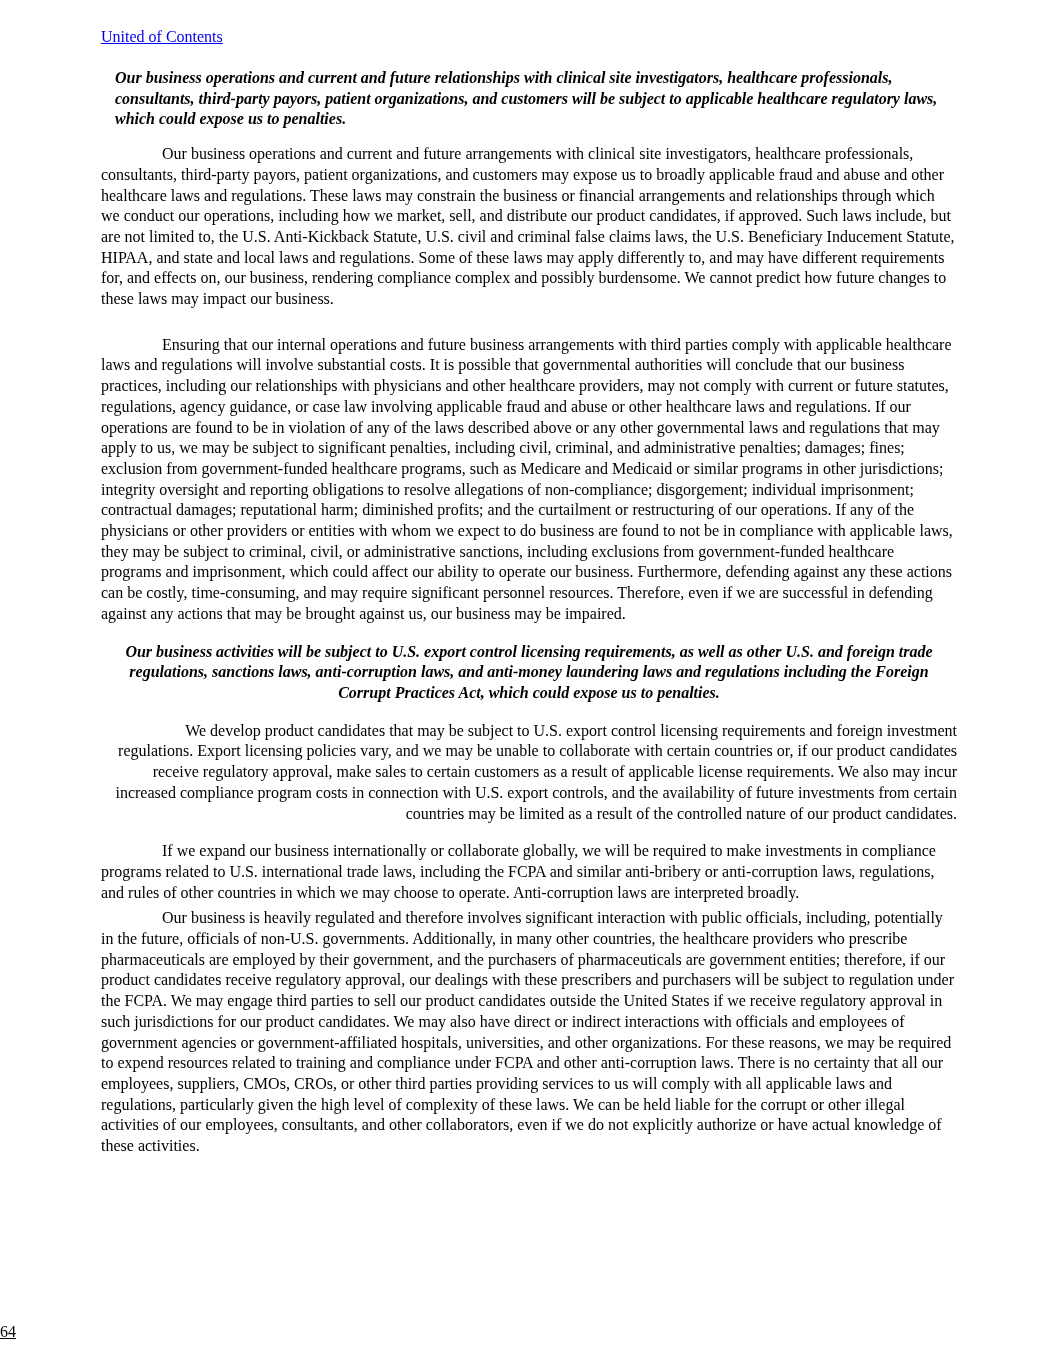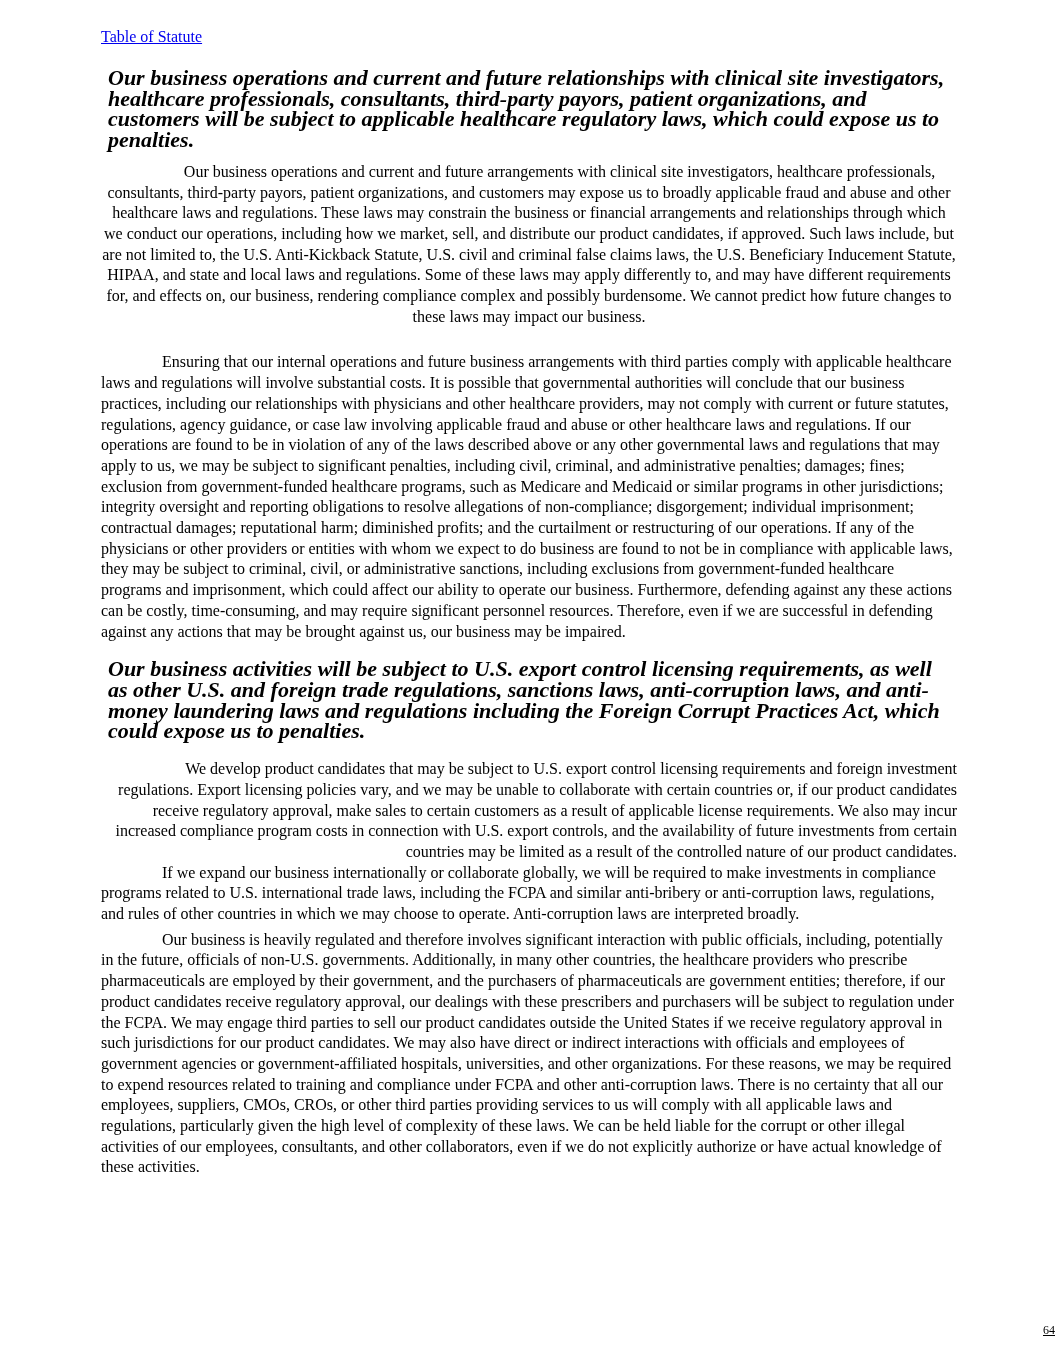"Table of Statute" a.toc { text: Table of Statute -> United of Contents }
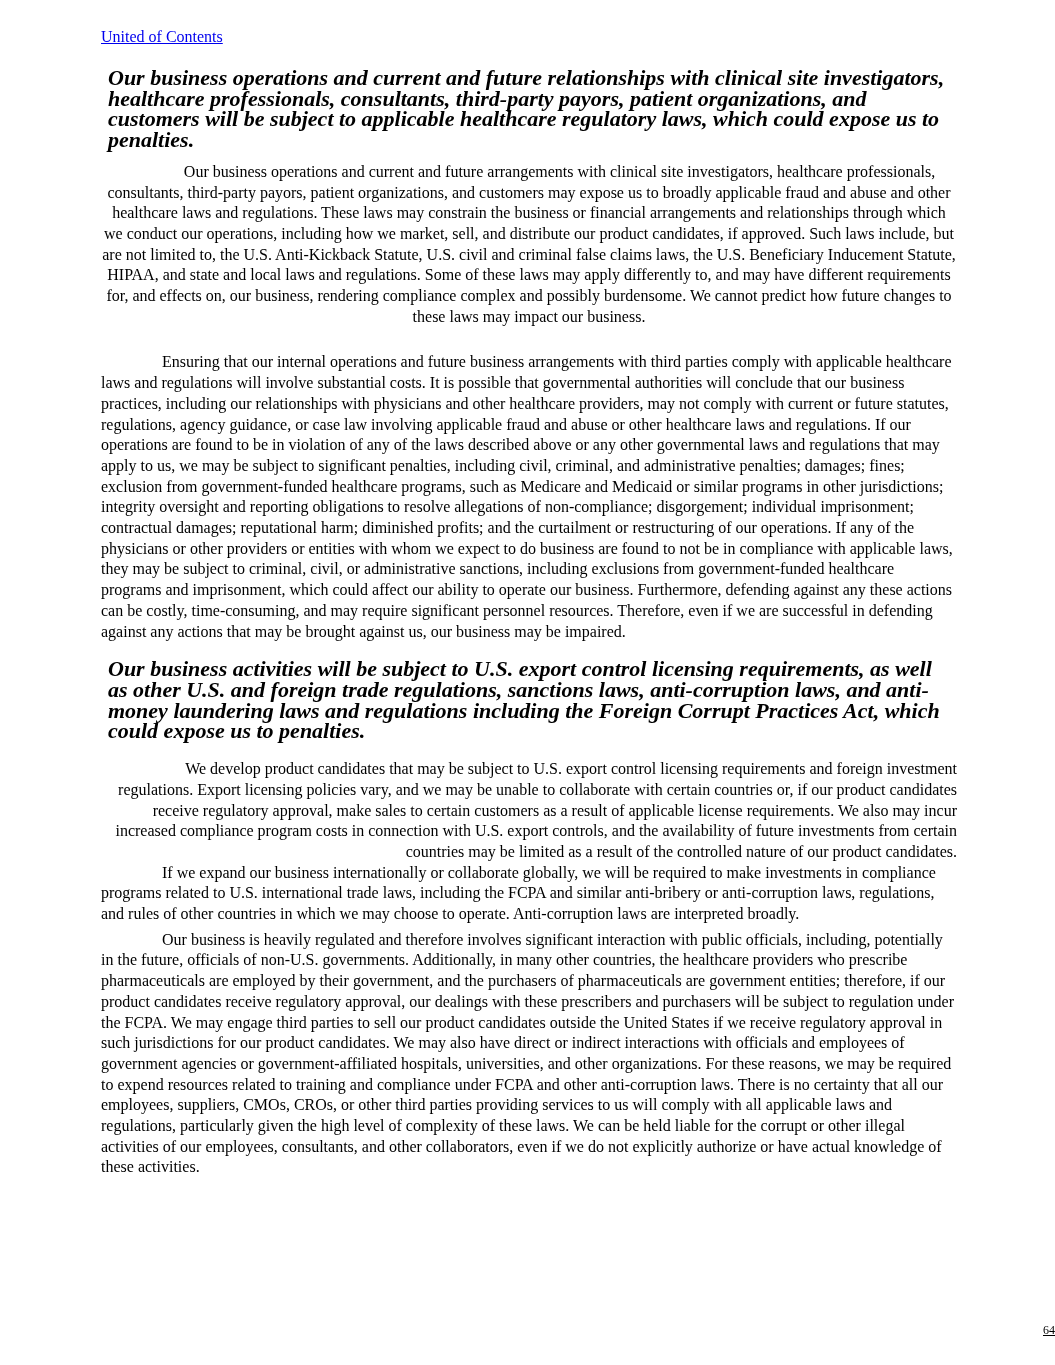"Our business operations and current and future relationships" .heading { font-size: 22px -> 16px; margin: 7px -> 14px }
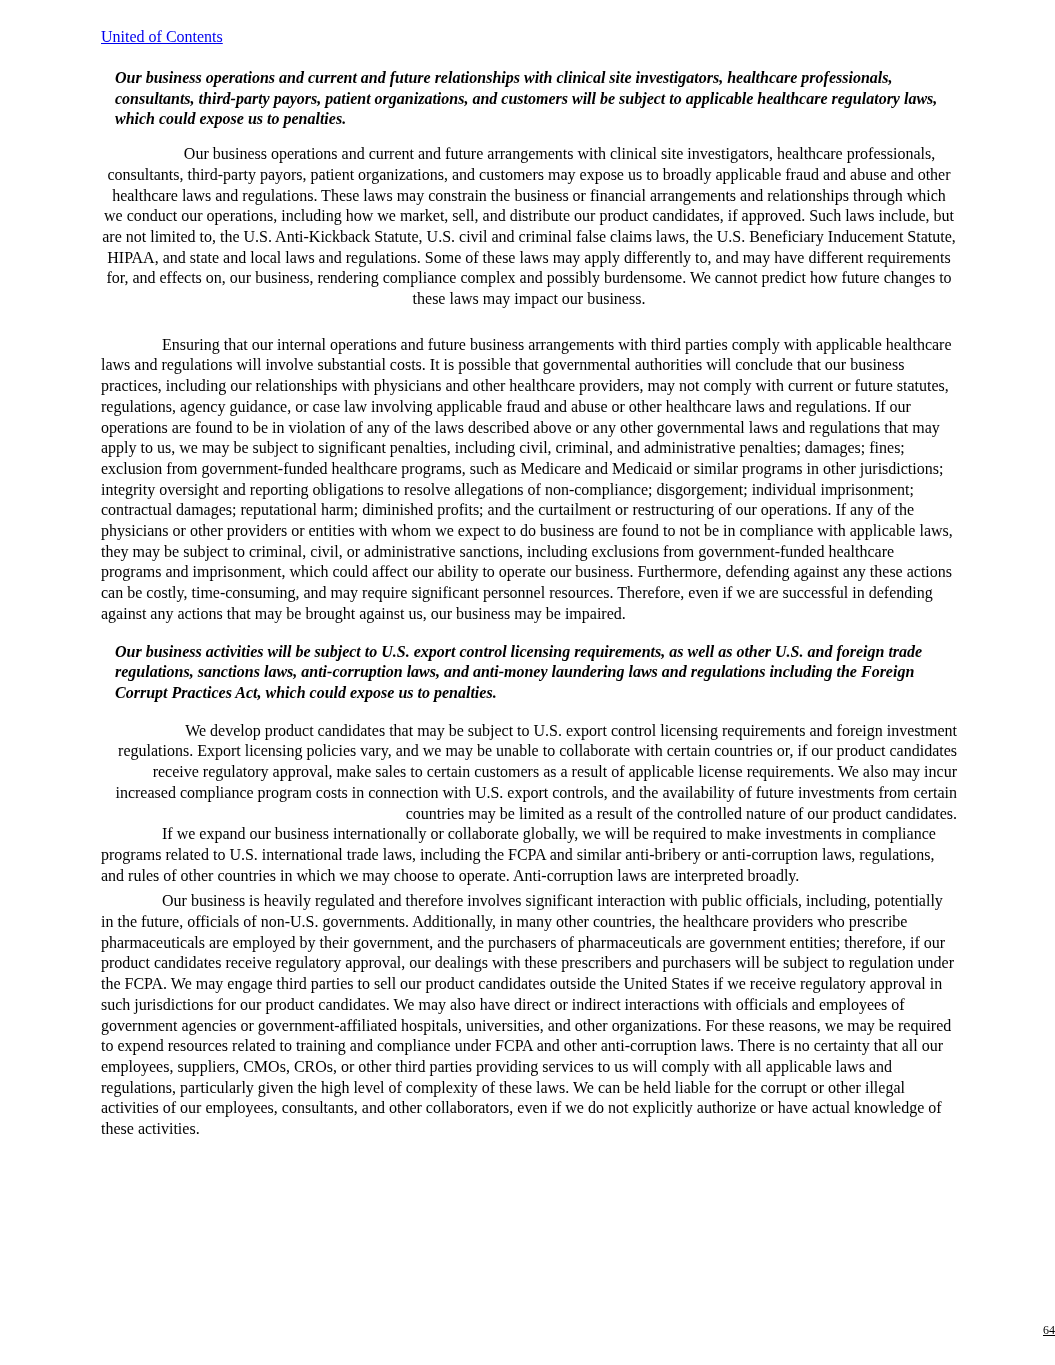"Our business operations and current and future arrangements" .p1 { text-align: center -> none }
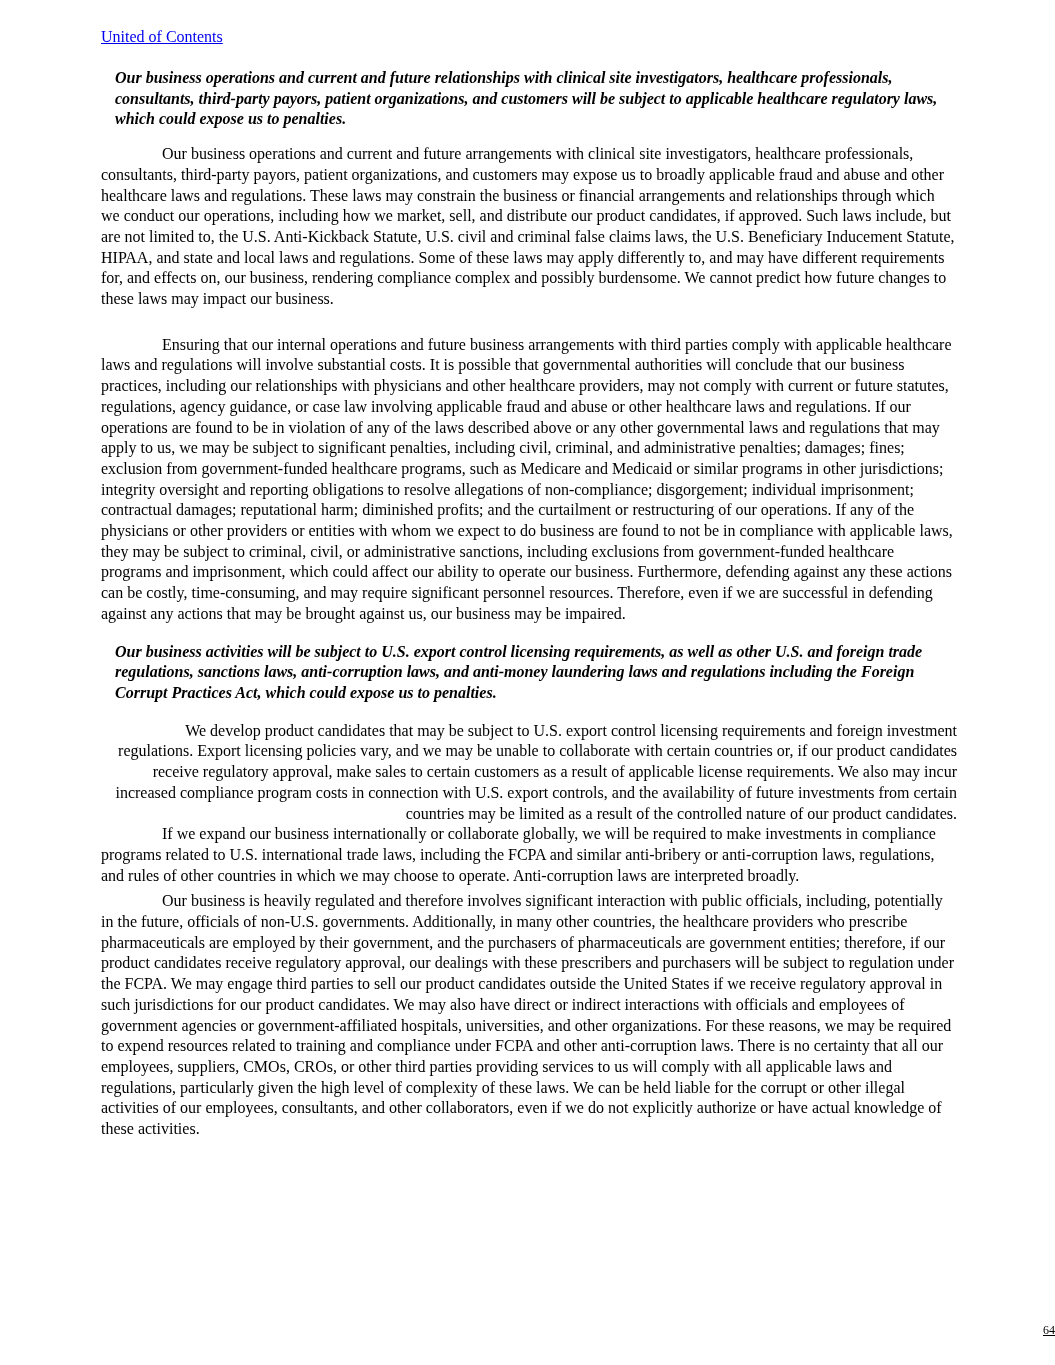"Our business activities will be" .h2 { text-align: none -> center }
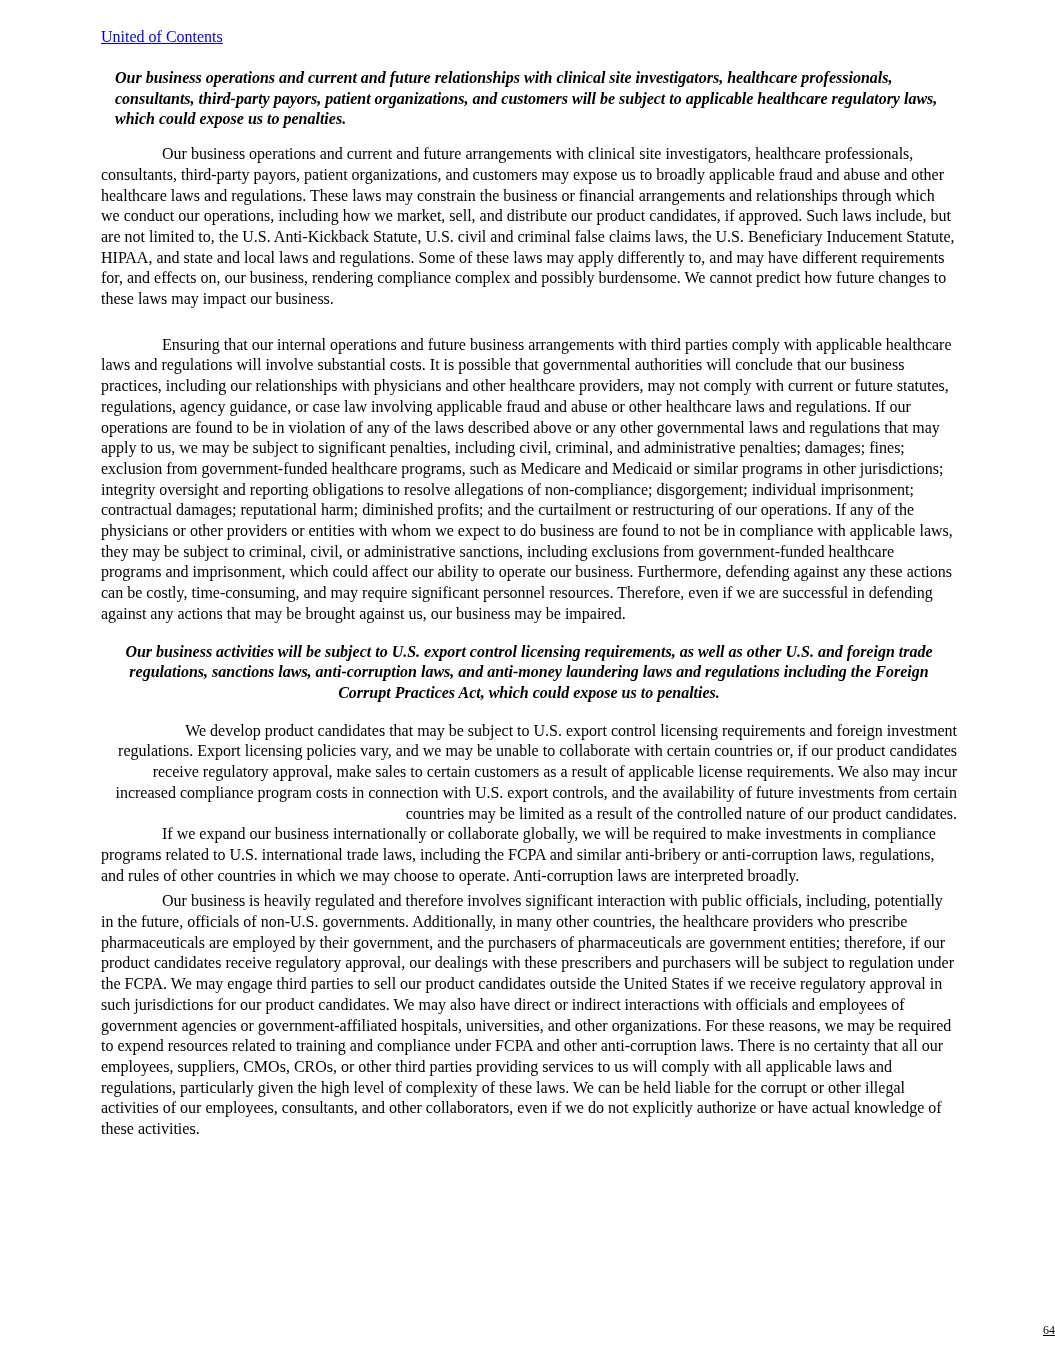"If we expand our business" .p4 { margin-top: none -> 17px }
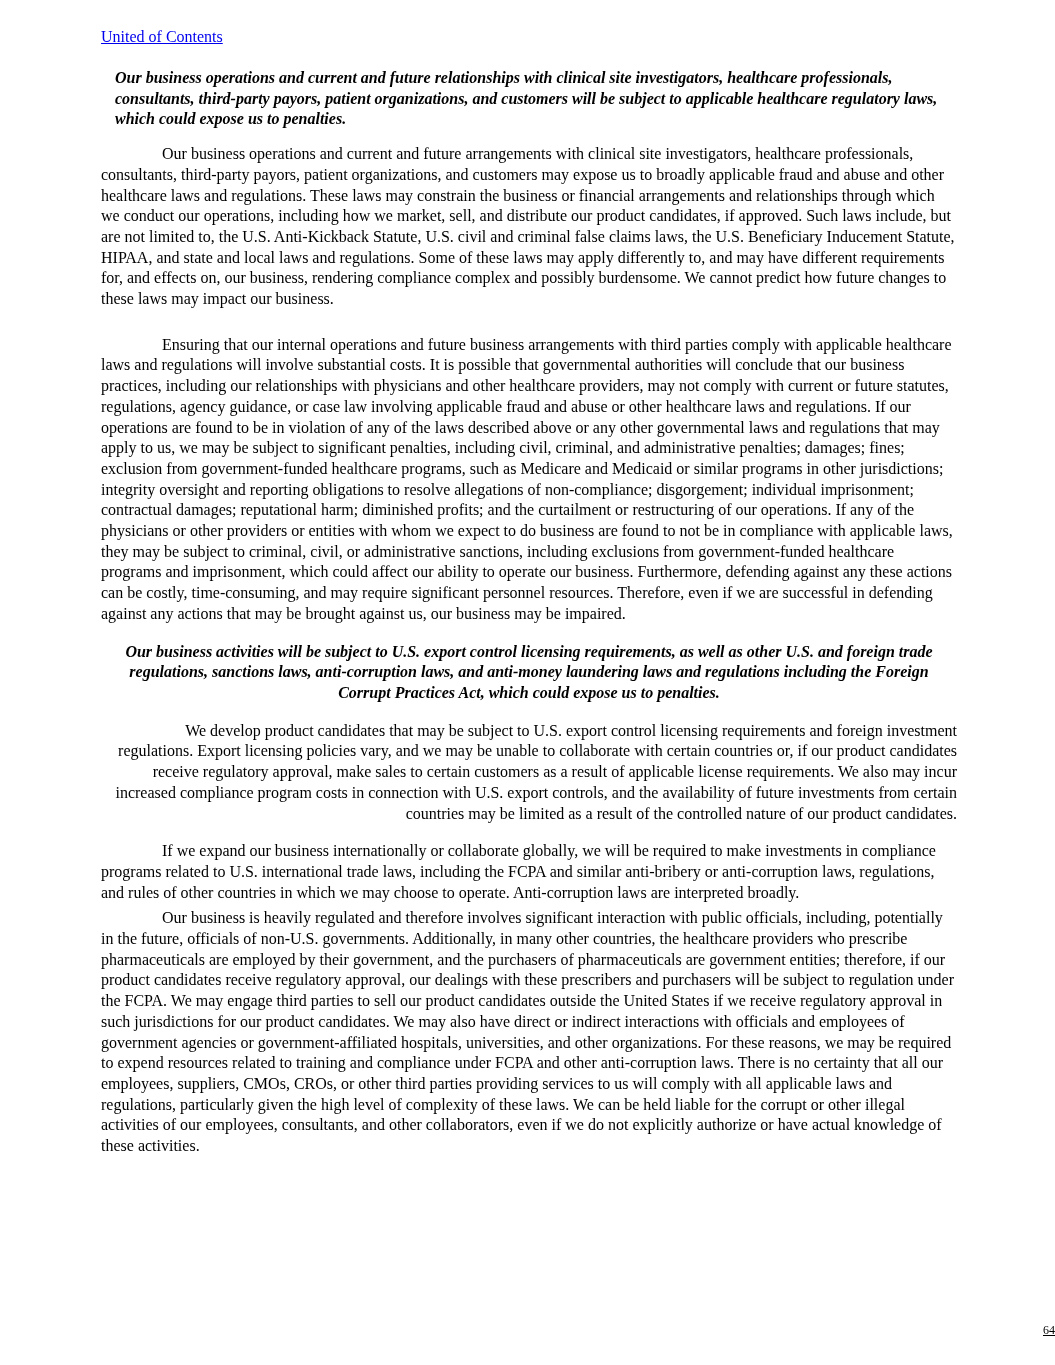"64" .pagenum { font-size: 12px -> 16px; text-align: right -> left }
